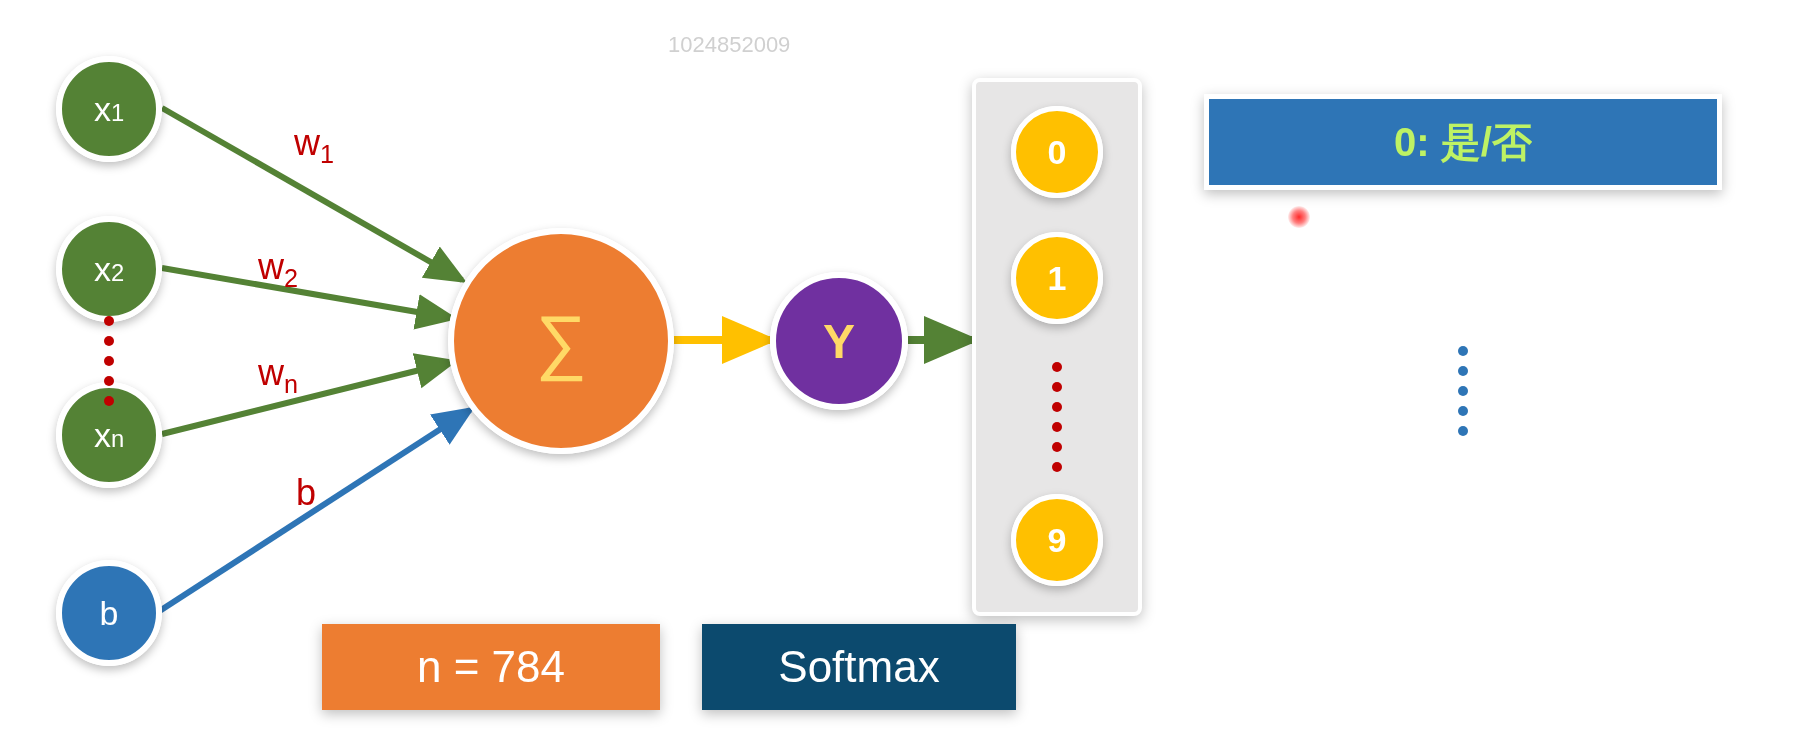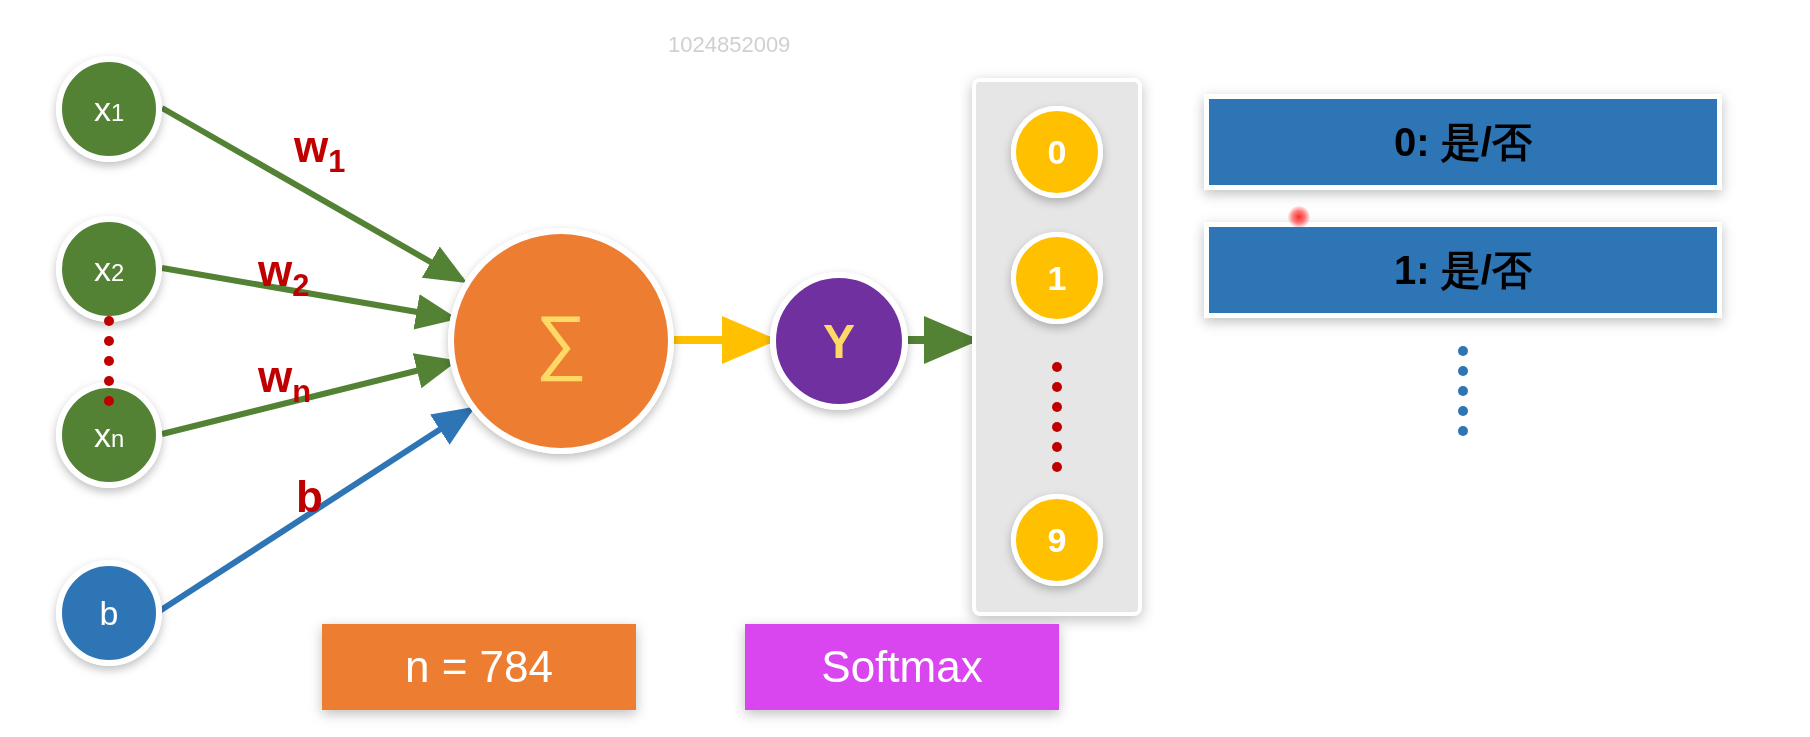"w1" .w-label { font-size: 44px -> 36px; font-weight: bold -> normal }
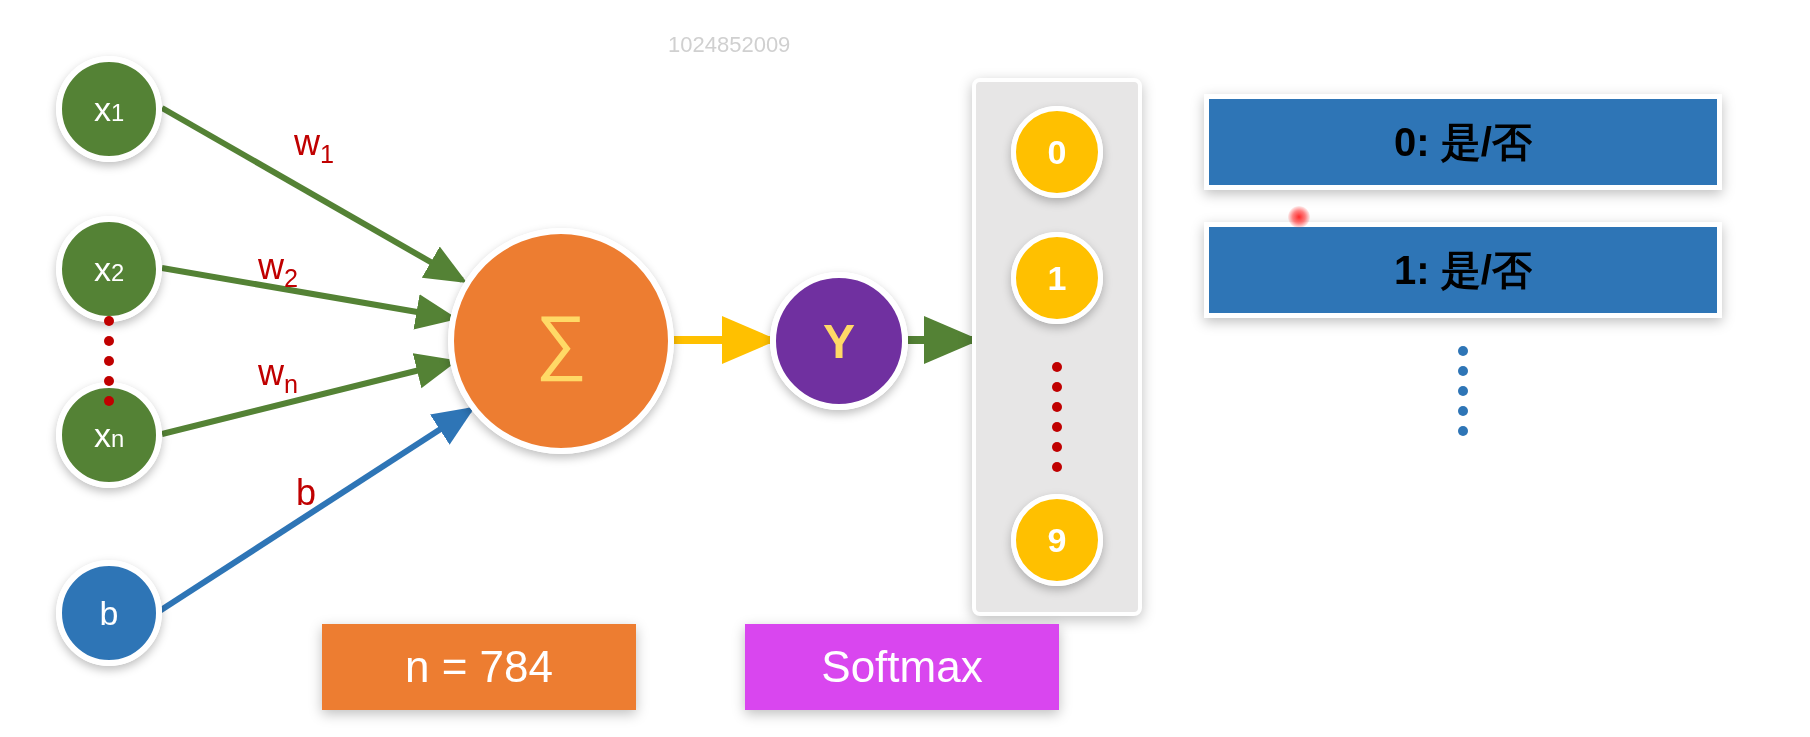"0: 是/否" .class-box { color: #000000 -> #bef264 }
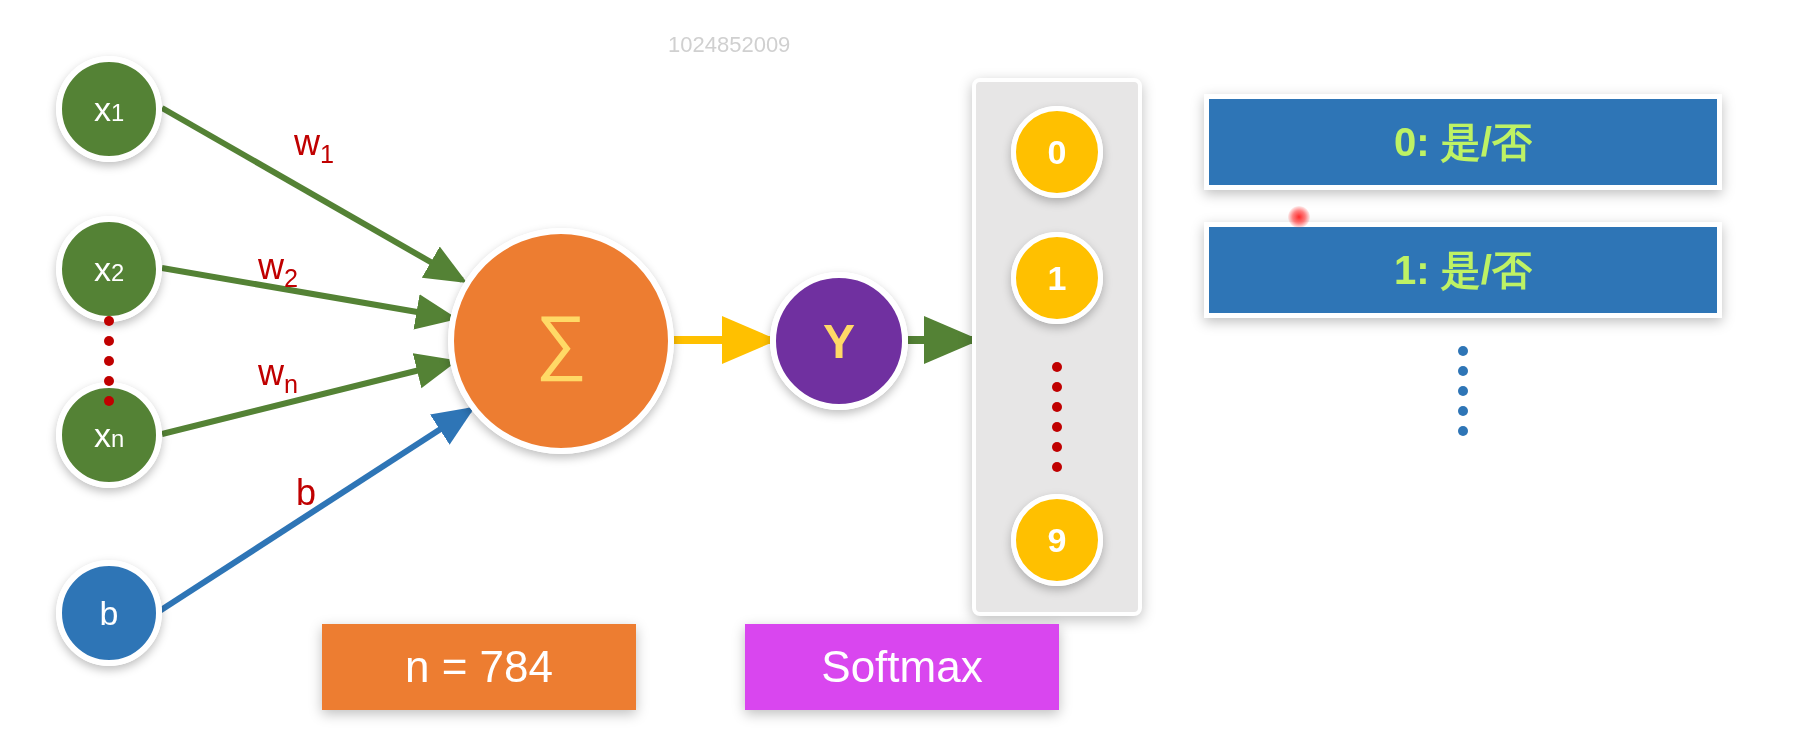"1: 是/否" div.class-box { html: <div> <span>1: 是/否</span> </div> -> none }
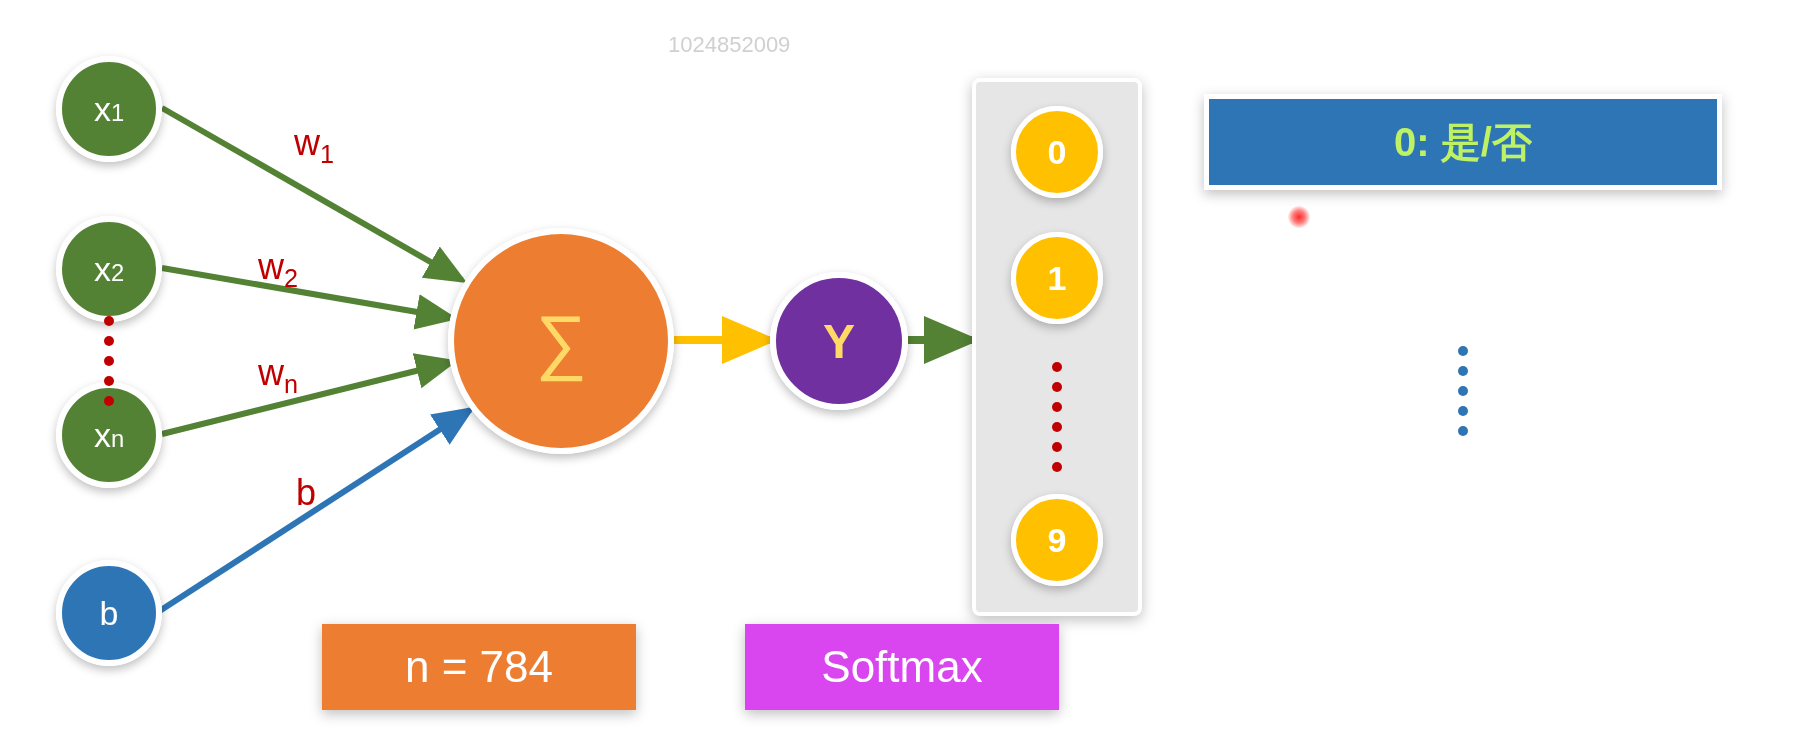"n = 784" div.ann-box { width: 314px -> 338px }
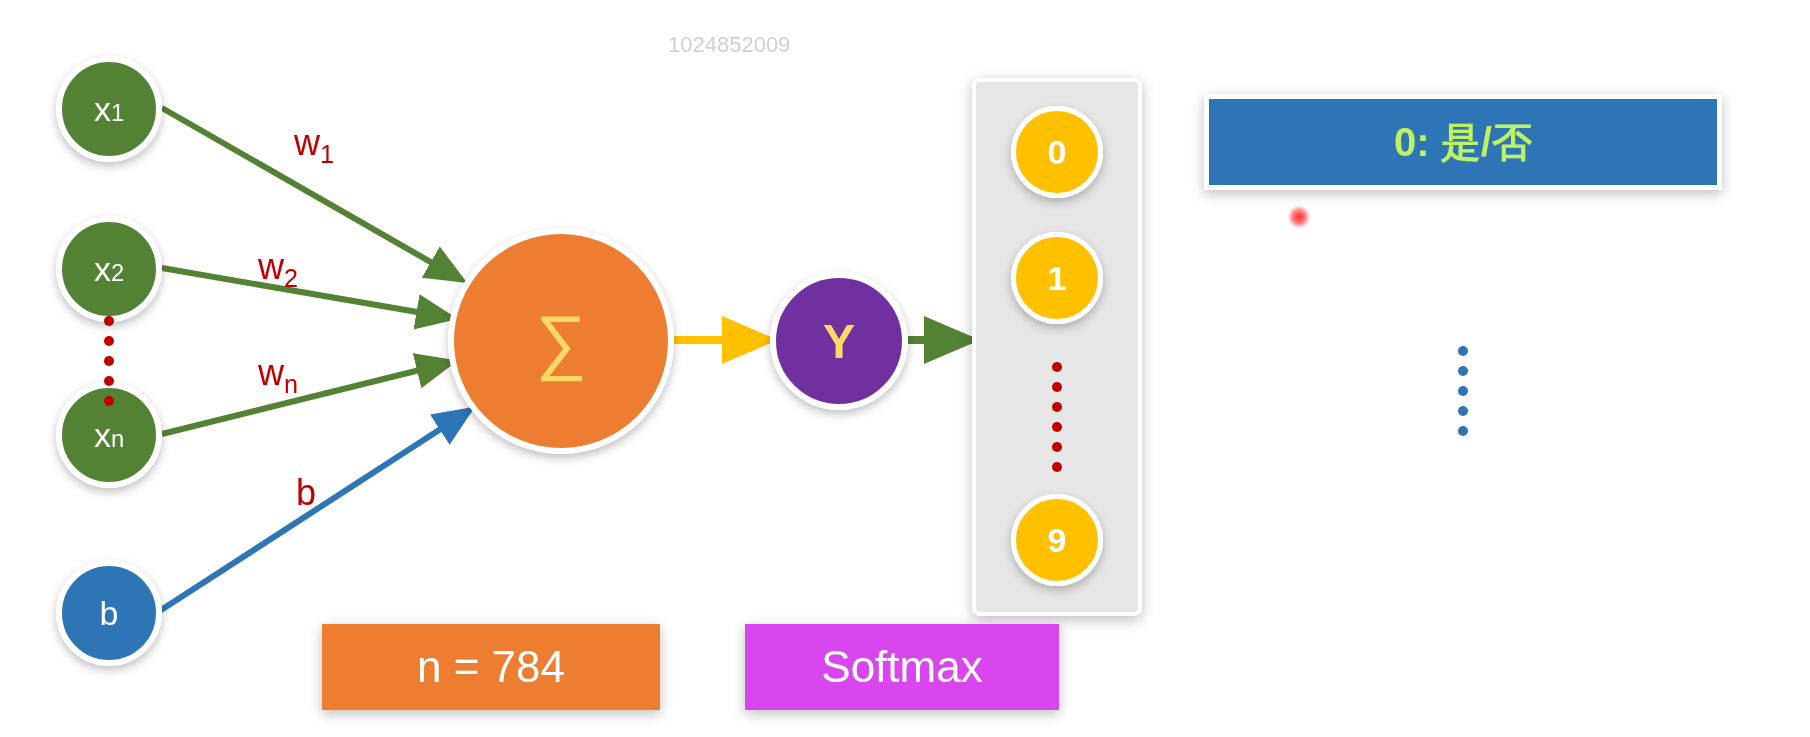"Softmax" .ann-green { background: #d946ef -> #0c4a6e; margin-left: 43px -> none }
